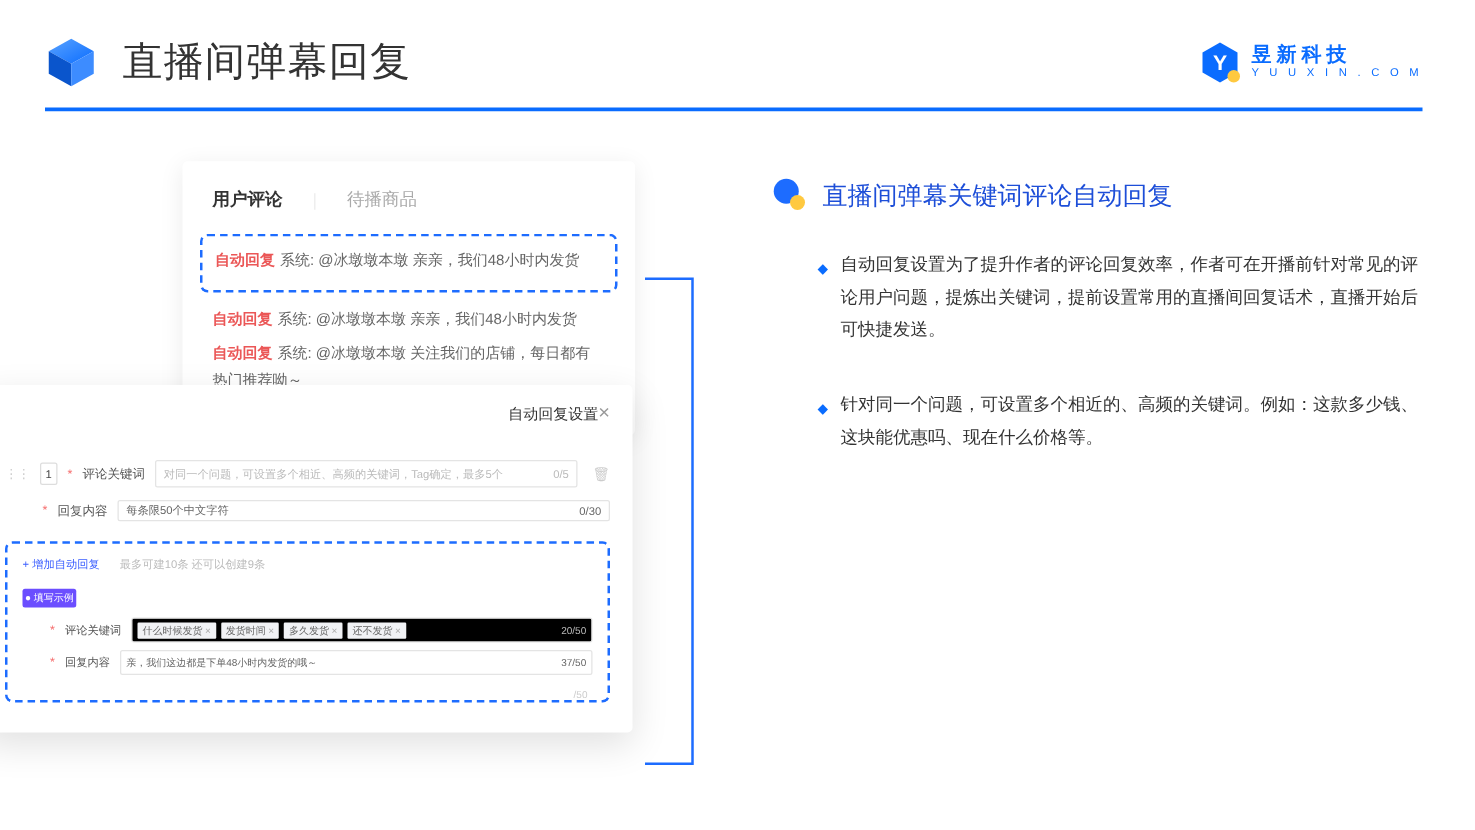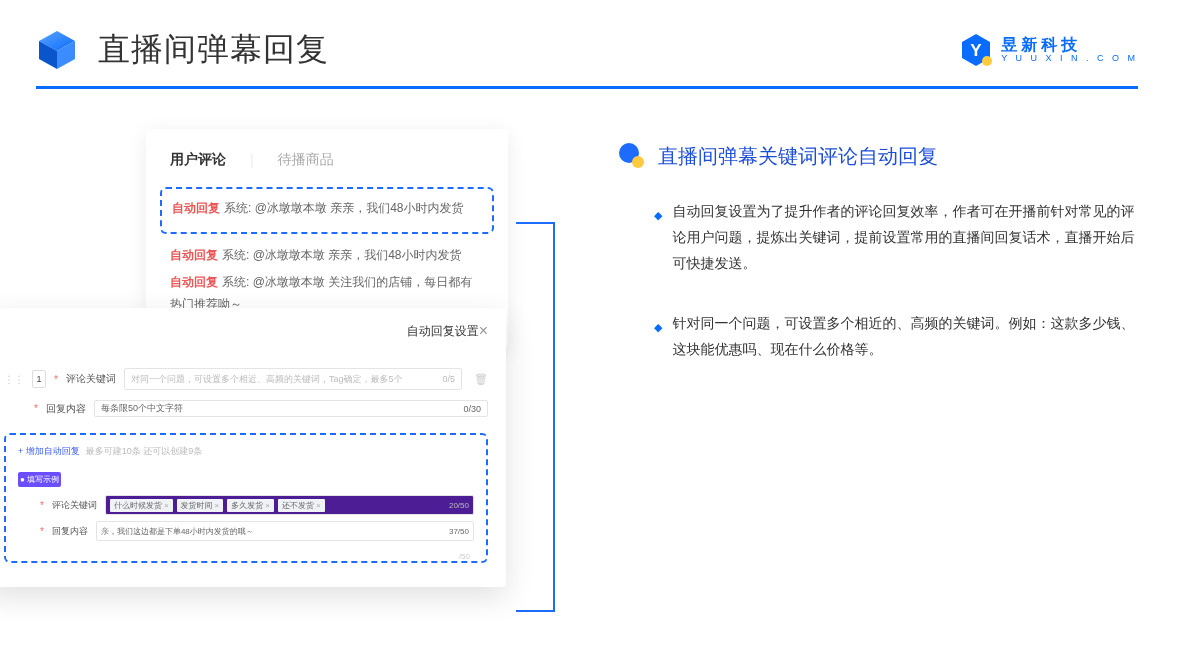"+ 增加自动回复" .add-link { gap: 6px -> 16px }
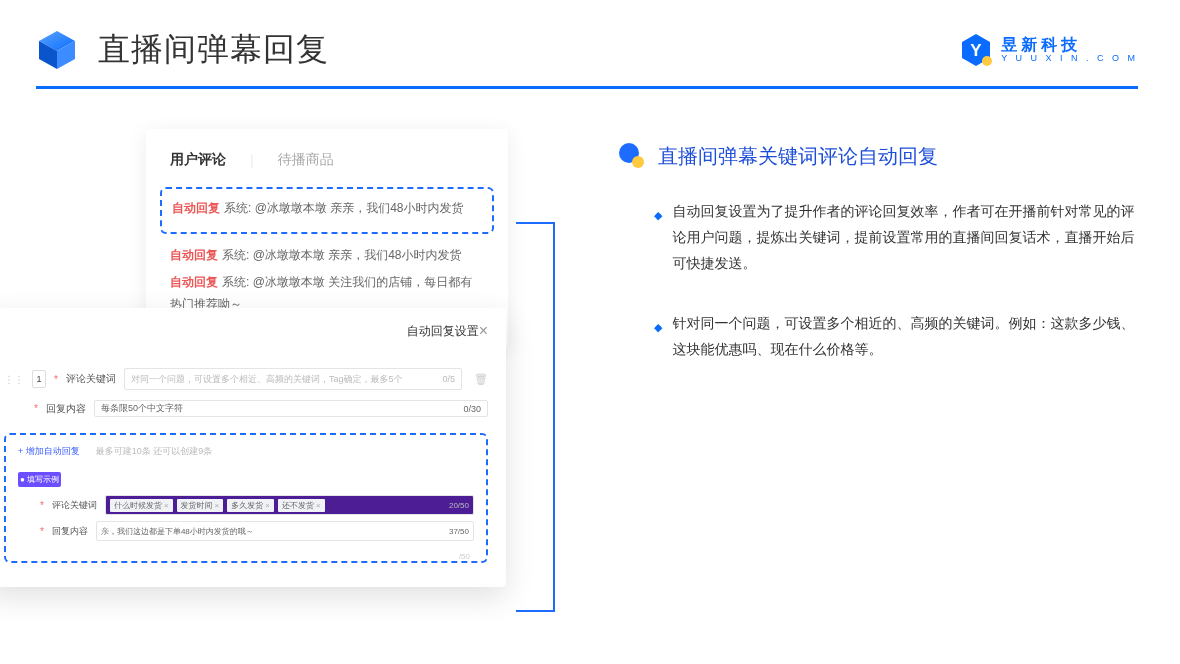"什么时候发货" .ex-tags { background: #4c1d95 -> #000000 }
